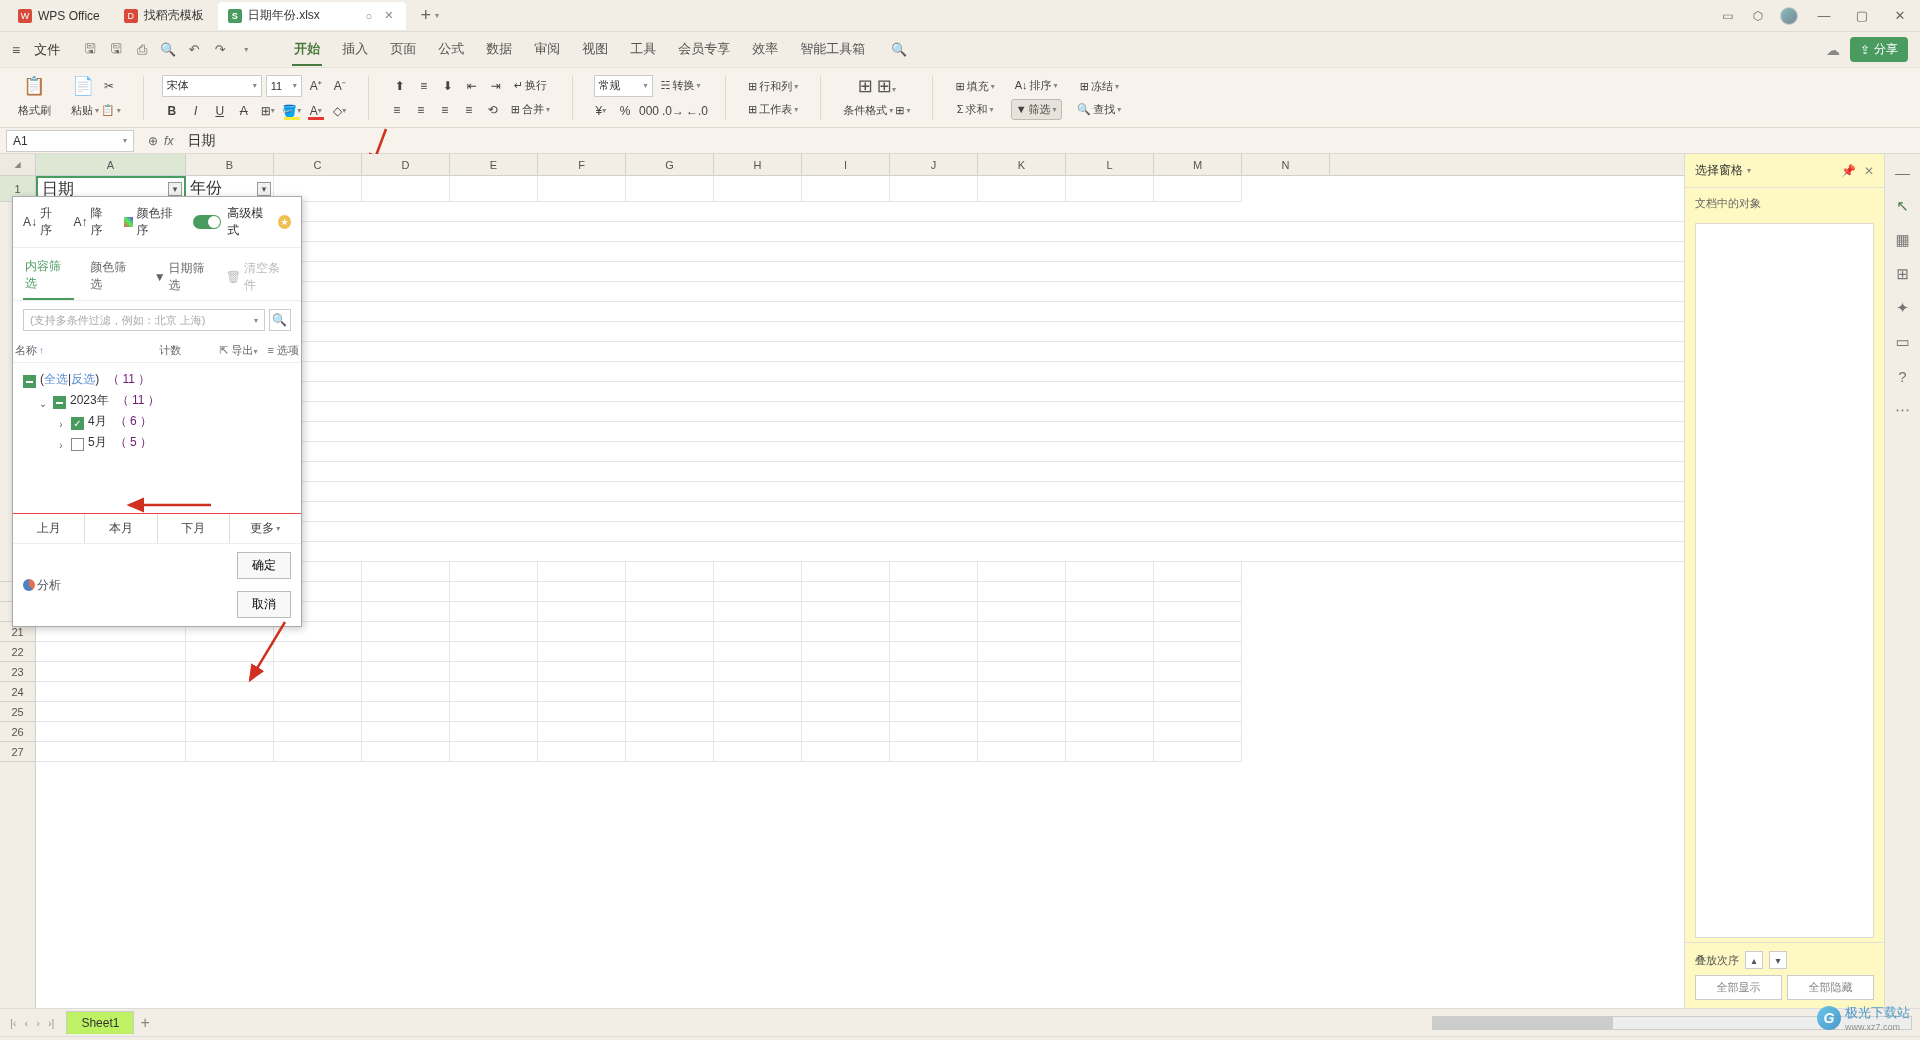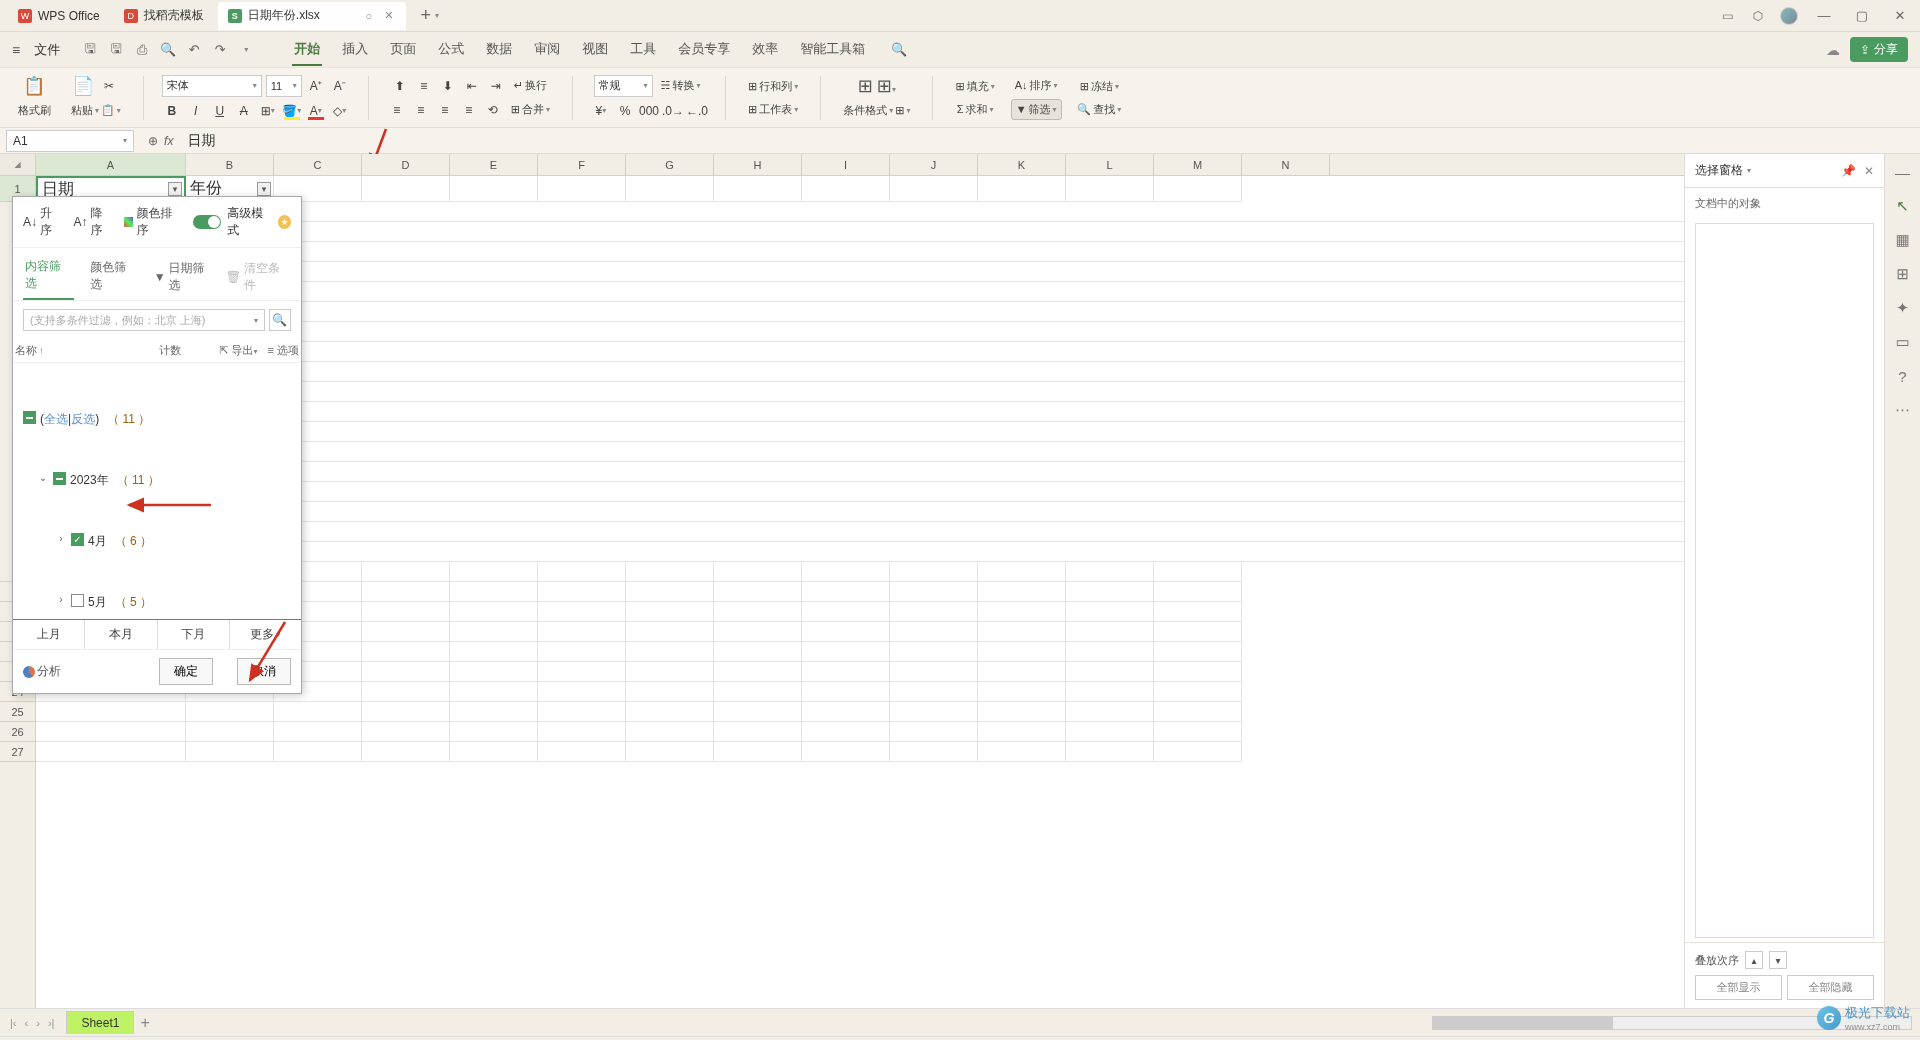"选择窗格" .right-panel { background: #ffffff -> #fef9c3 }
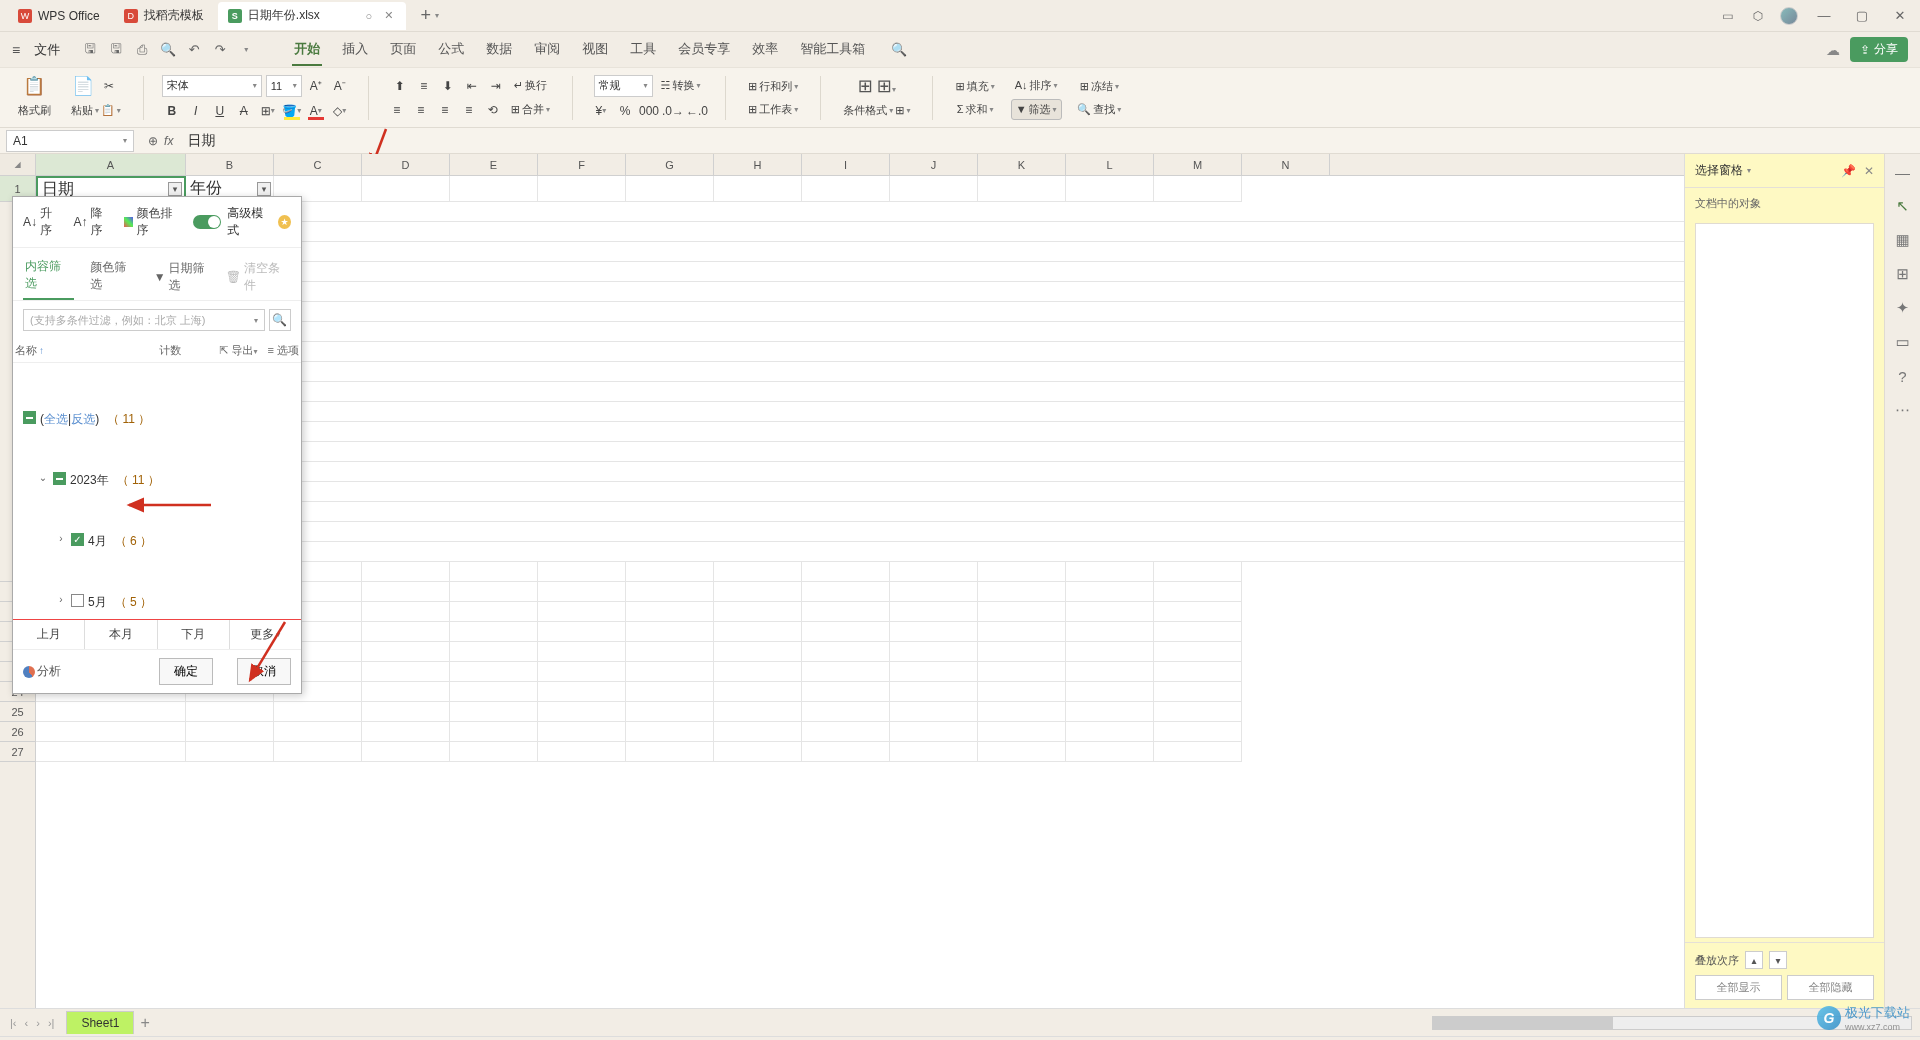"(全选|反选)" .tree-row { align-items: flex-start -> flex-end; margin-top: 40px -> none }
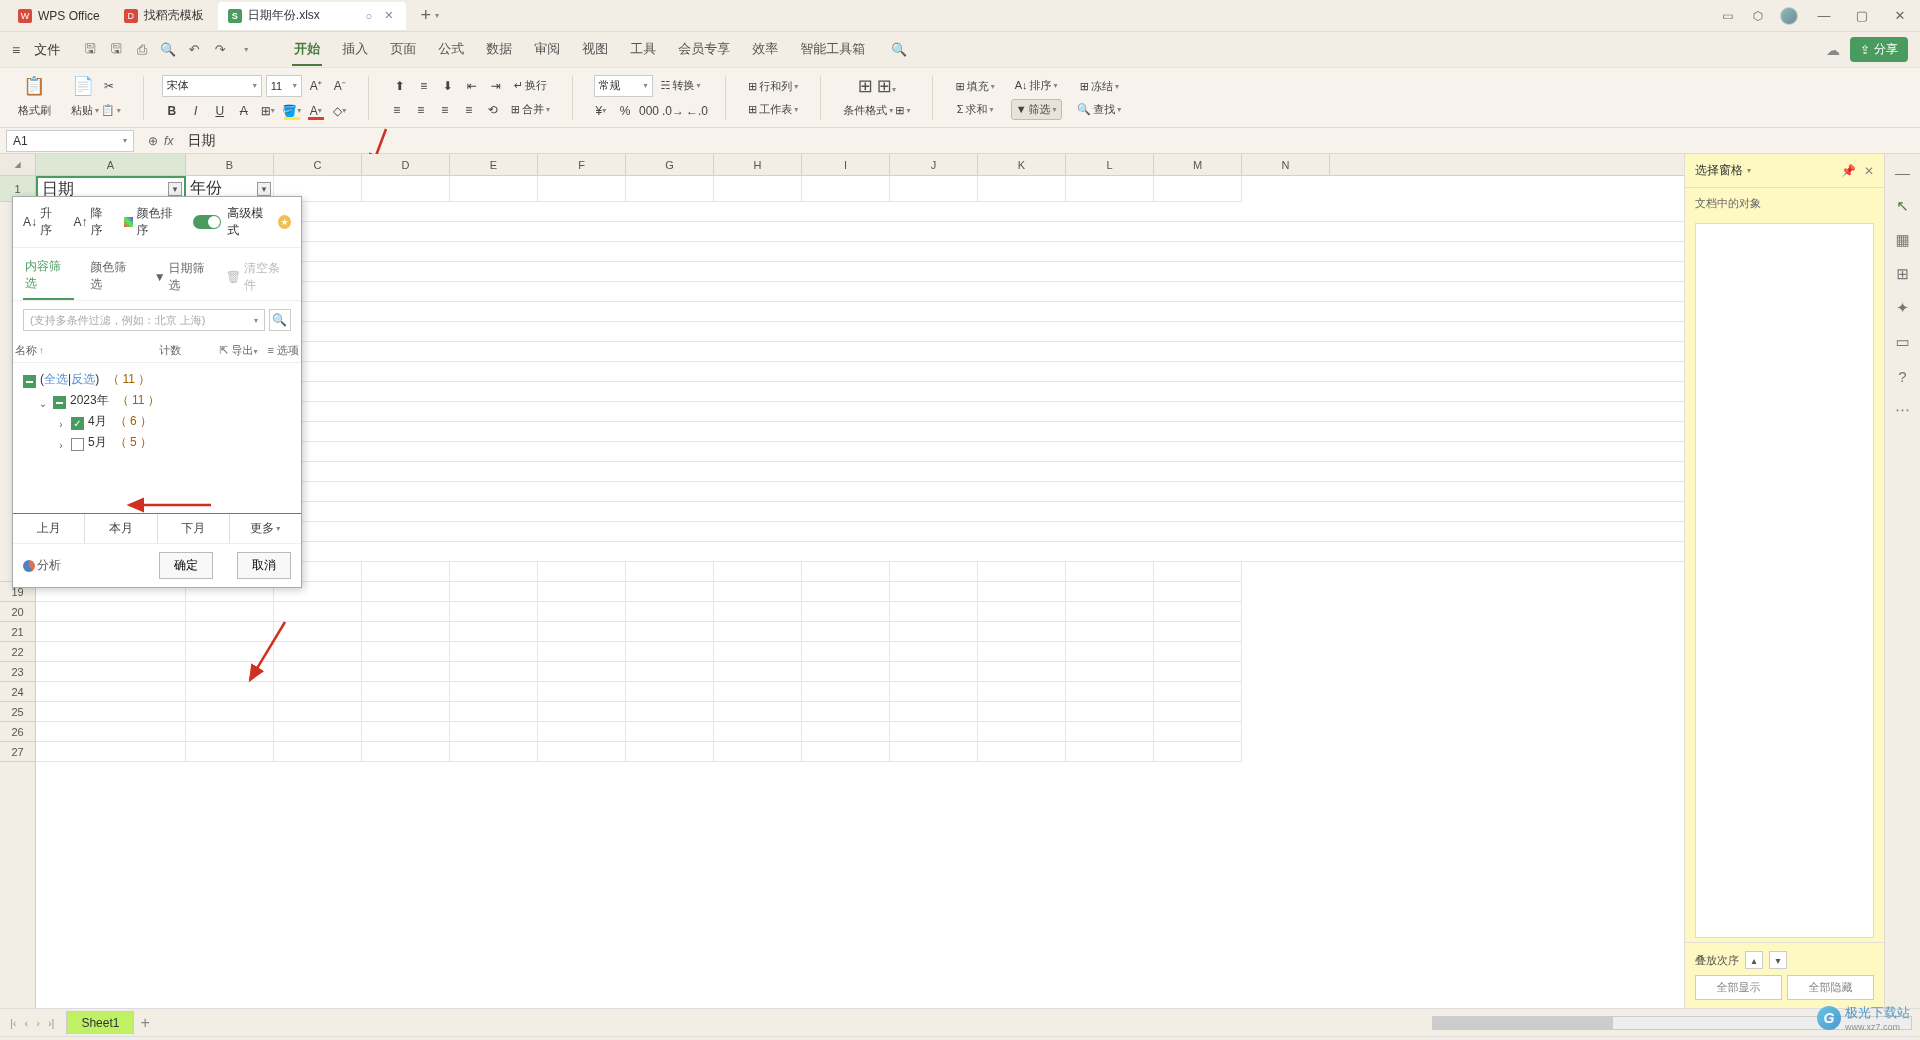"（ 11 ）" .count-gray { color: #a16207 -> #701a75 }
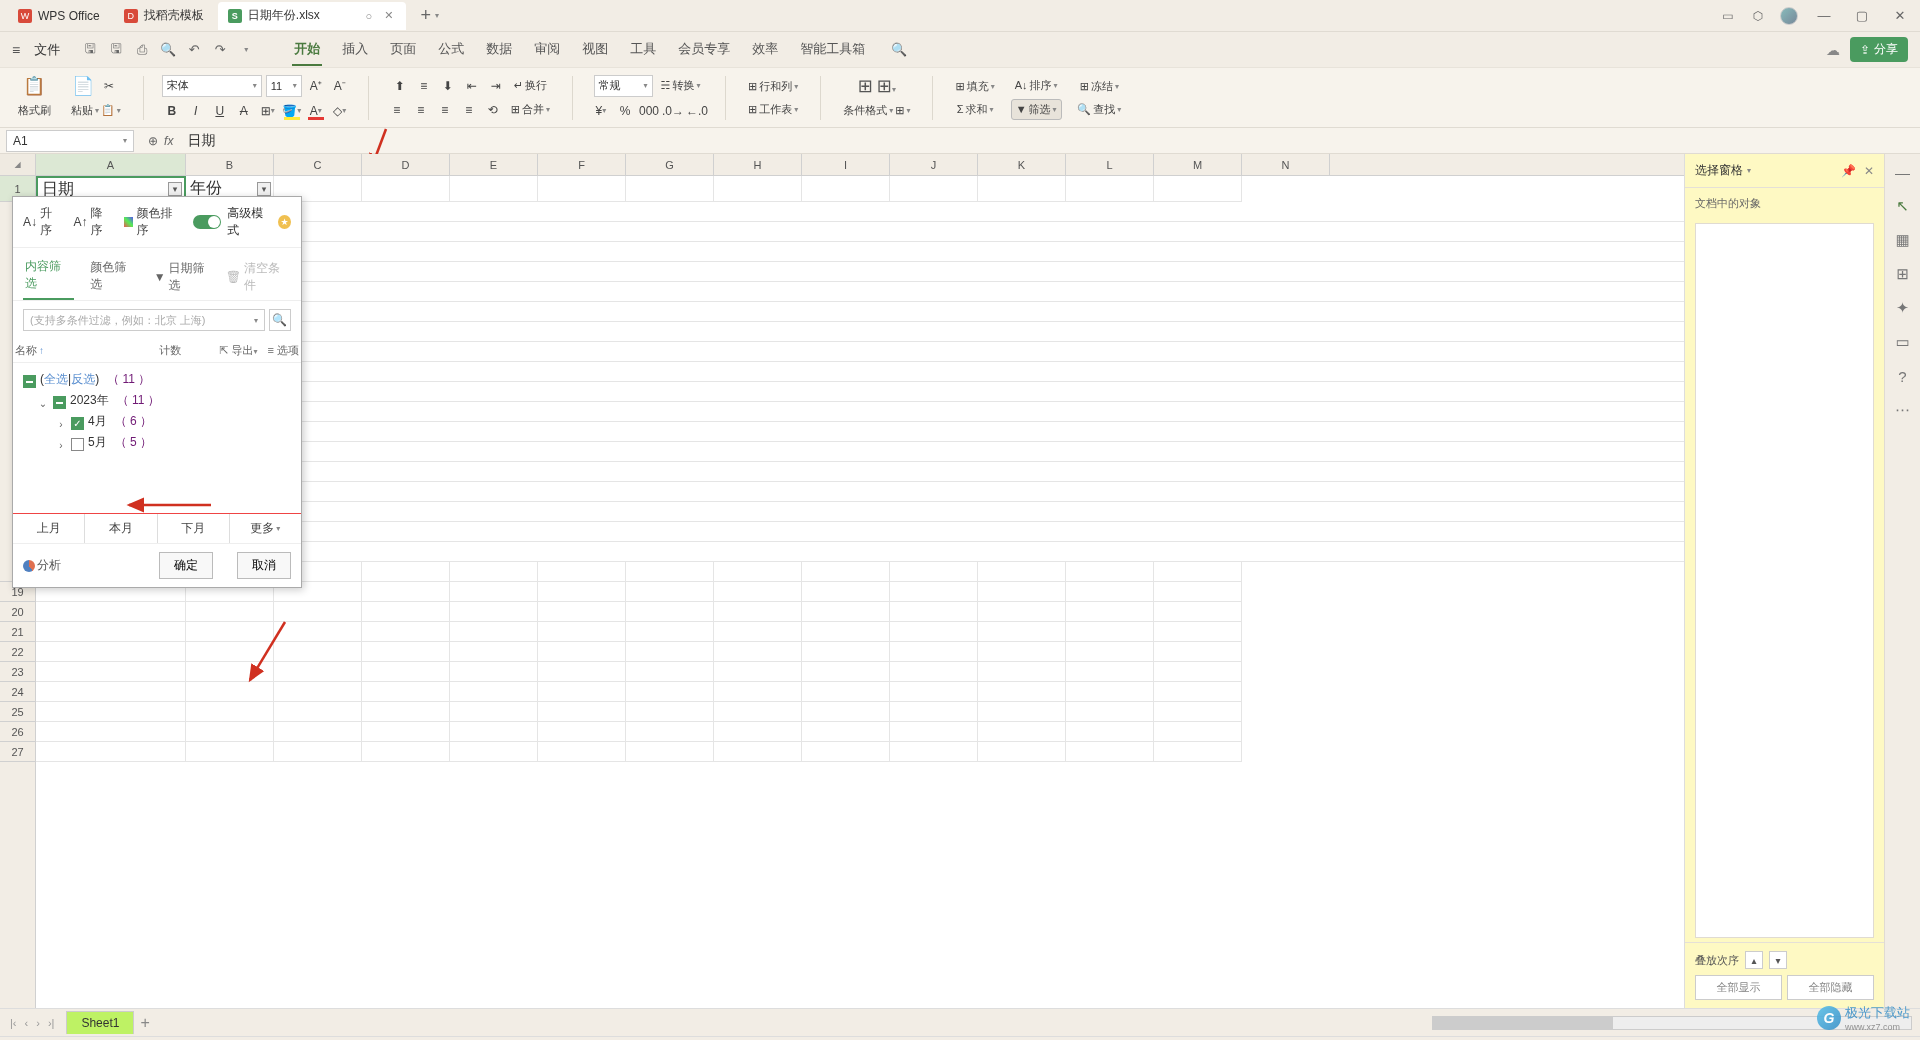"确定" .fp-buttons { flex-direction: none -> column; gap: 24px -> 12px }
